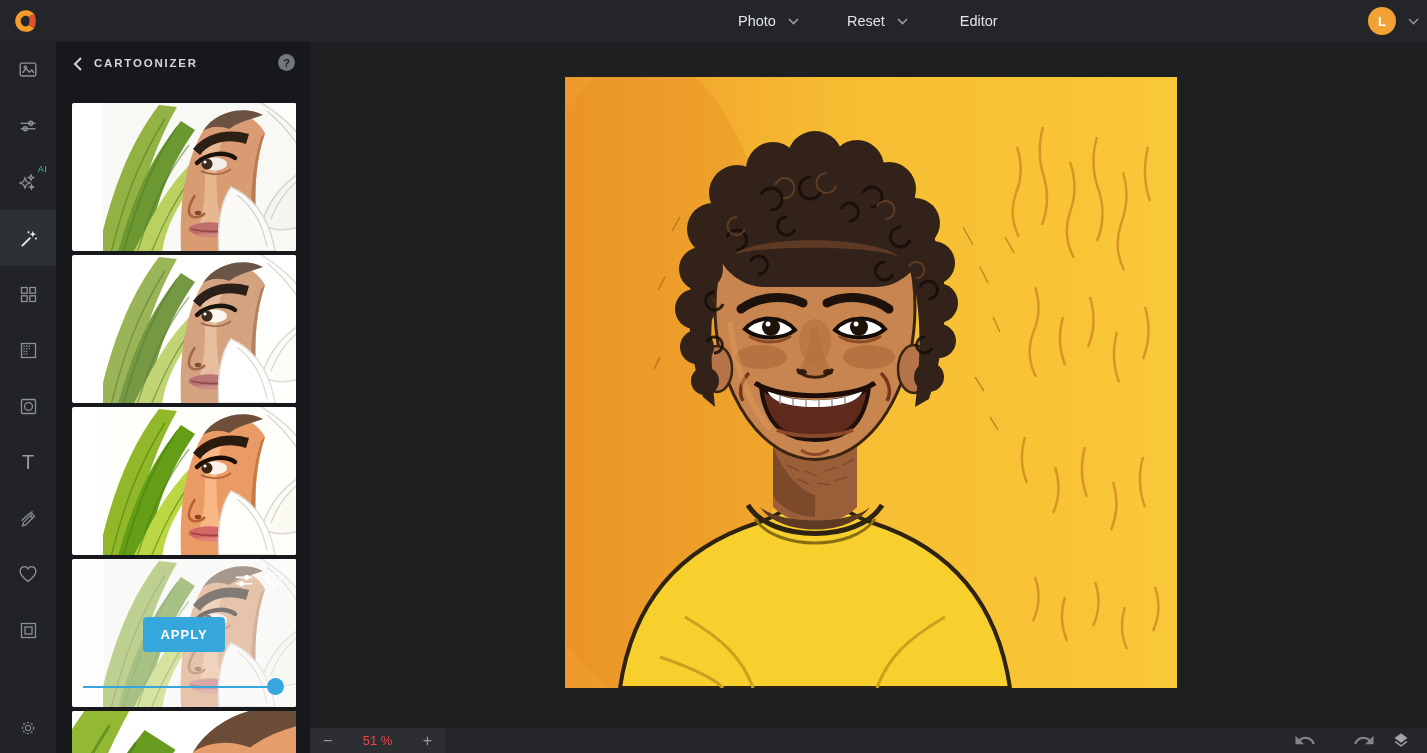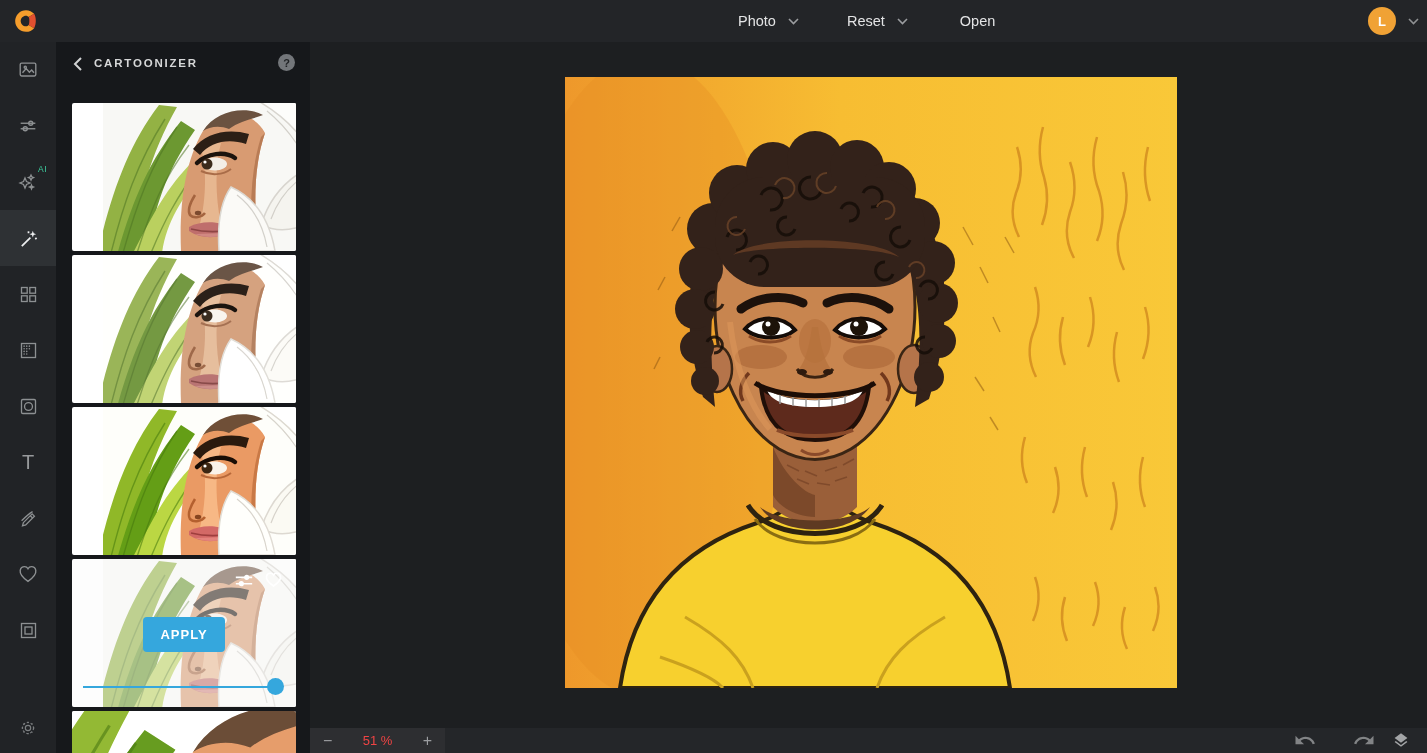"Open" span { text: Open -> Editor }
